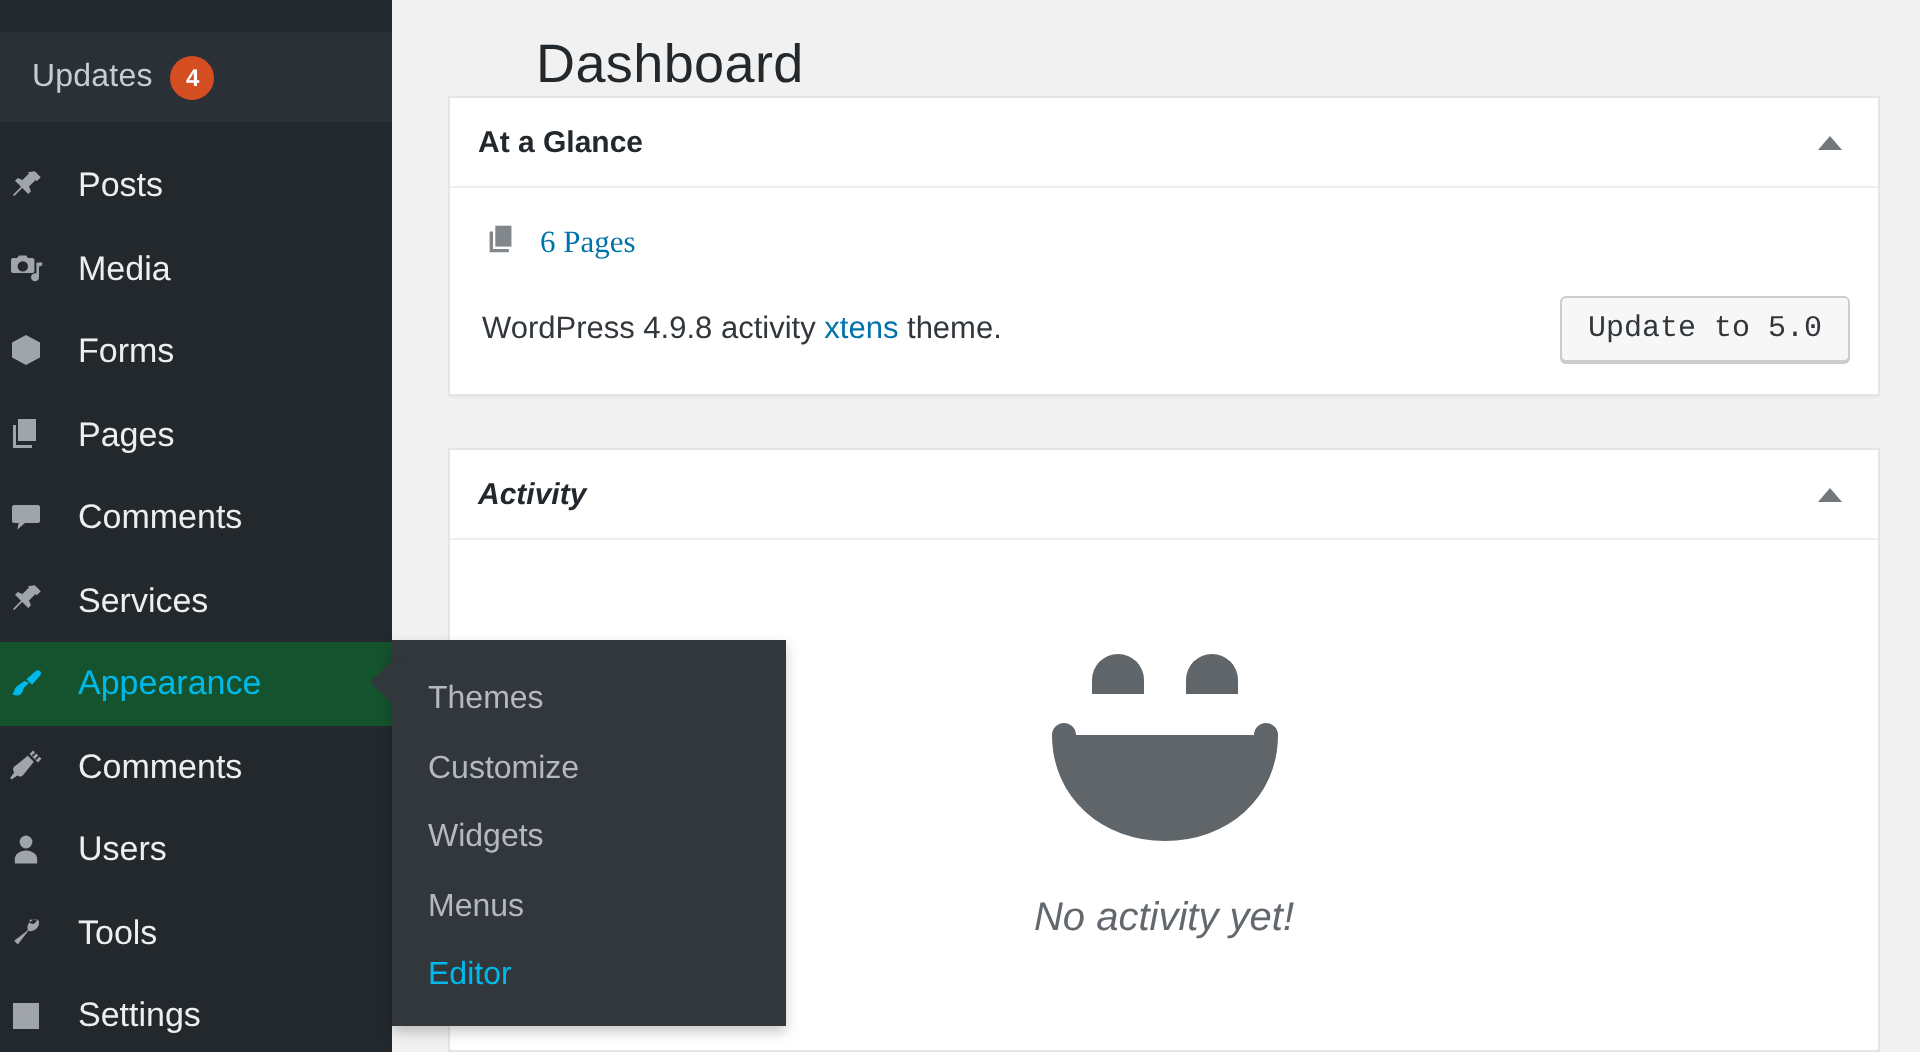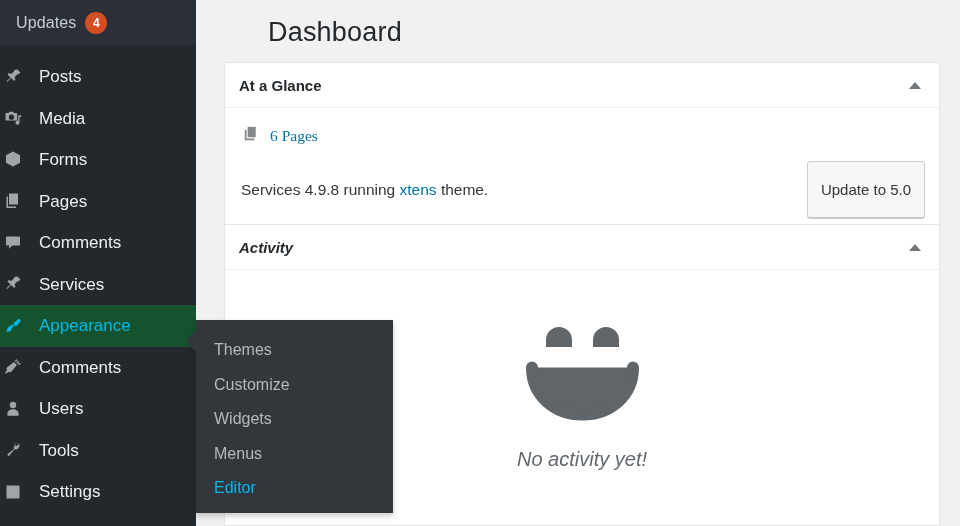"Updates" .updates-row { margin-top: none -> 16px }
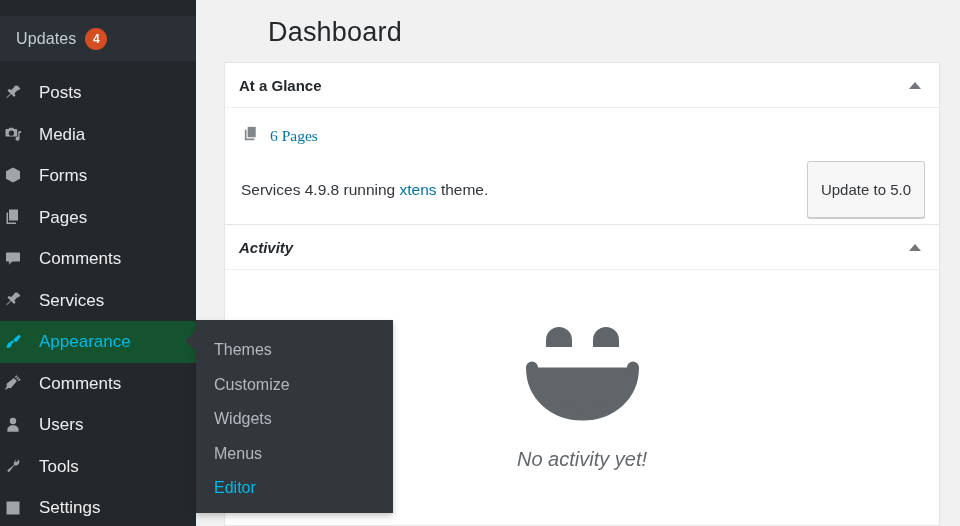"At a Glance" #panel-glance { top: 62px -> 48px }
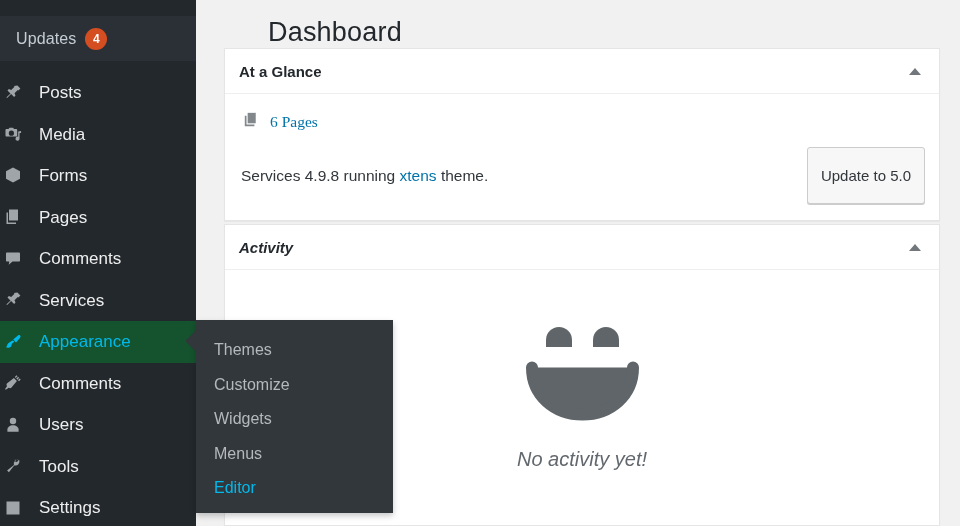"Services 4.9.8 running" span { text: Services 4.9.8 running -> WordPress 4.9.8 activity }
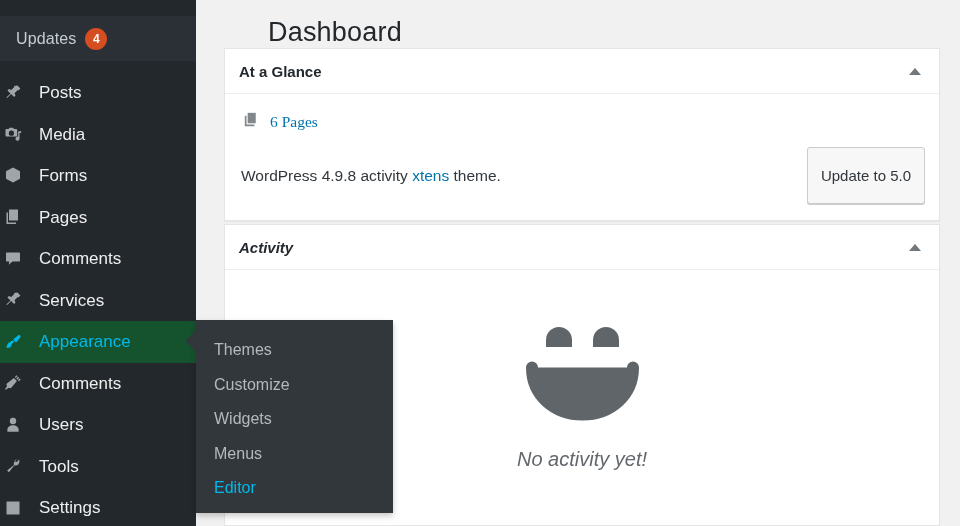"Update to 5.0" .update-btn { font-family: Liberation Sans, sans-serif -> Liberation Mono, monospace; padding: 19px 13px -> 7px 13px }
